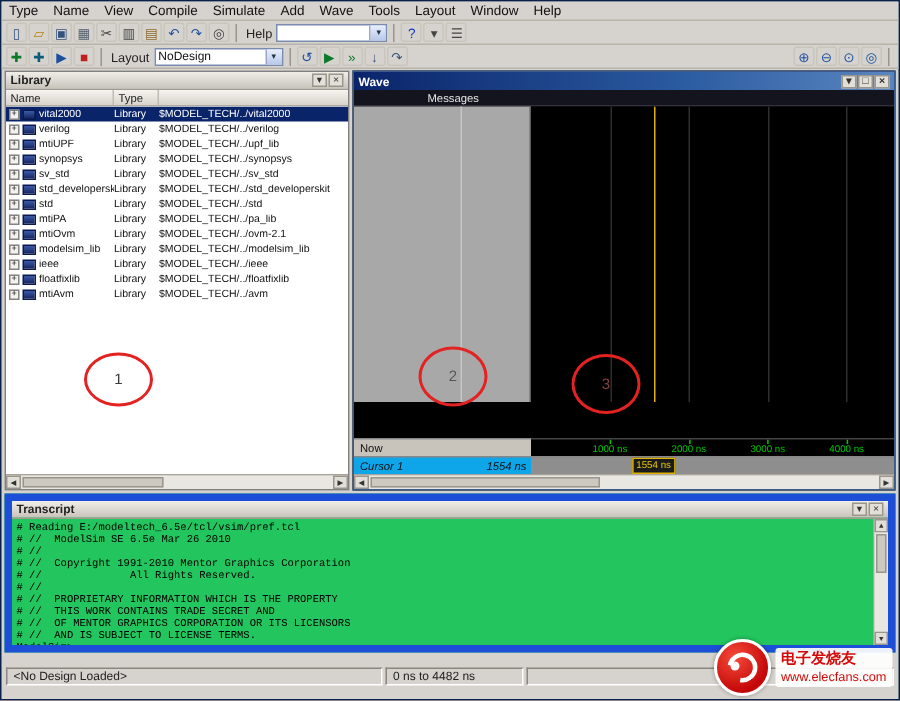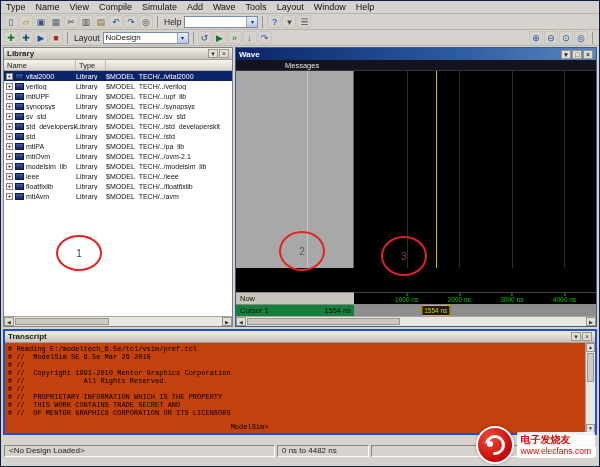"Cursor 1" .cr-names { background: #15803d -> #0ea5e9; font-style: none -> italic }
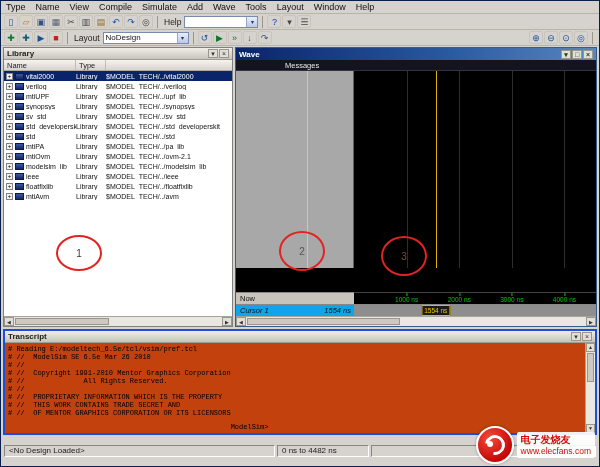"Transcript" .transcript { background: #c2410c -> #22c55e; border: 2px solid #1d4ed8 -> 5px solid #1d4ed8 }
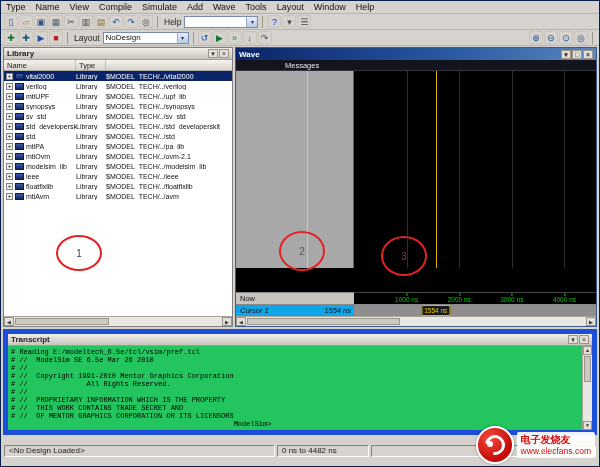"# Reading" .tr-body { flex-direction: none -> column }
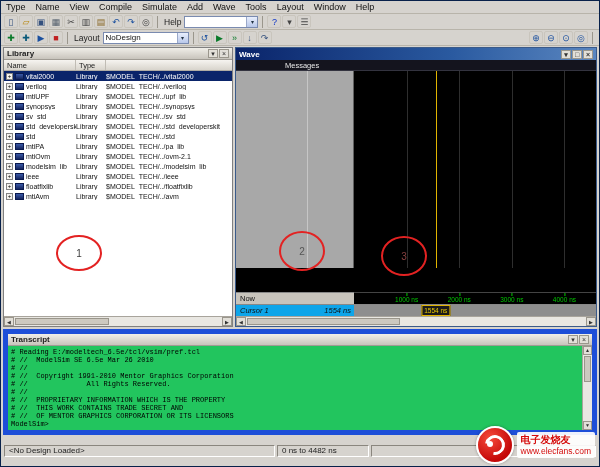"# // AND IS SUBJECT" div.tr-line { html: none -> <div># // AND IS SUBJECT TO LICENSE TERMS.</div> }
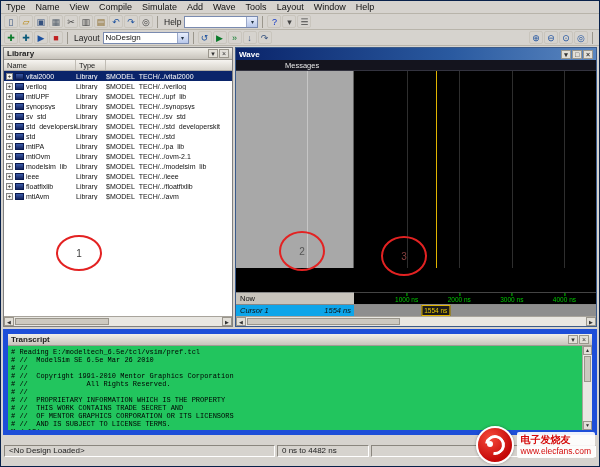"<No Design Loaded>" .status-left { width: 271px -> 251px }
